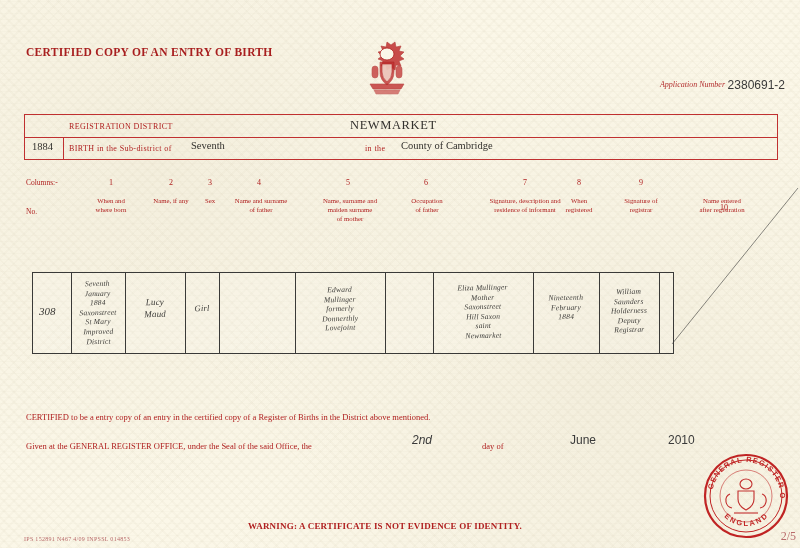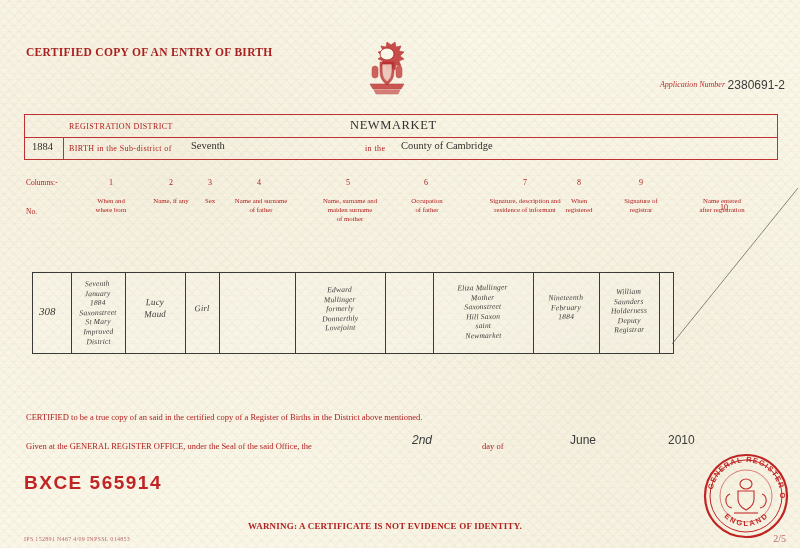"CERTIFIED to be a true" div.cert1 { text: true copy of an said -> entry copy of an entry }
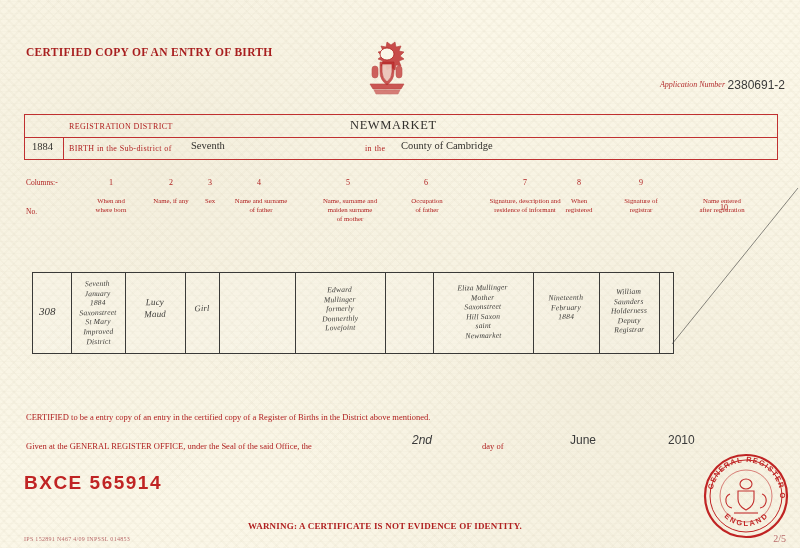"BXCE 565914" div.serial { html: <div>BXCE 565914</div> -> none }
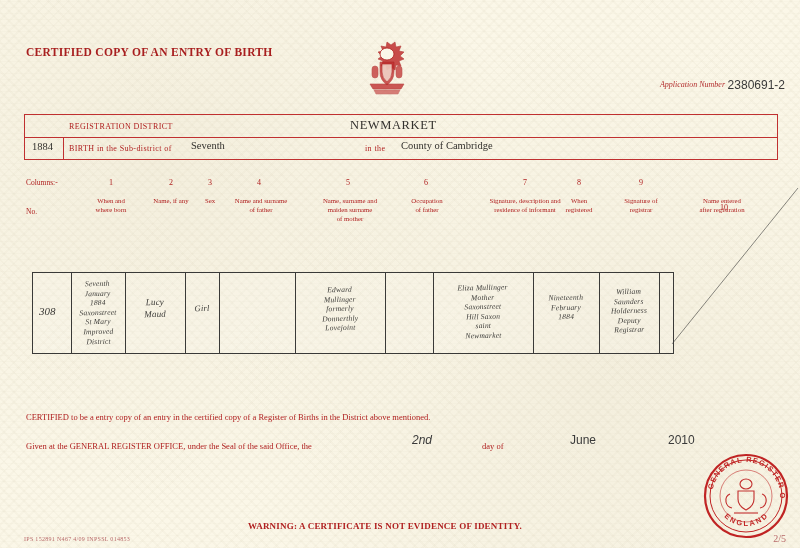"2/5" .pagenum { font-size: 10px -> 12px; right: 14px -> 4px }
